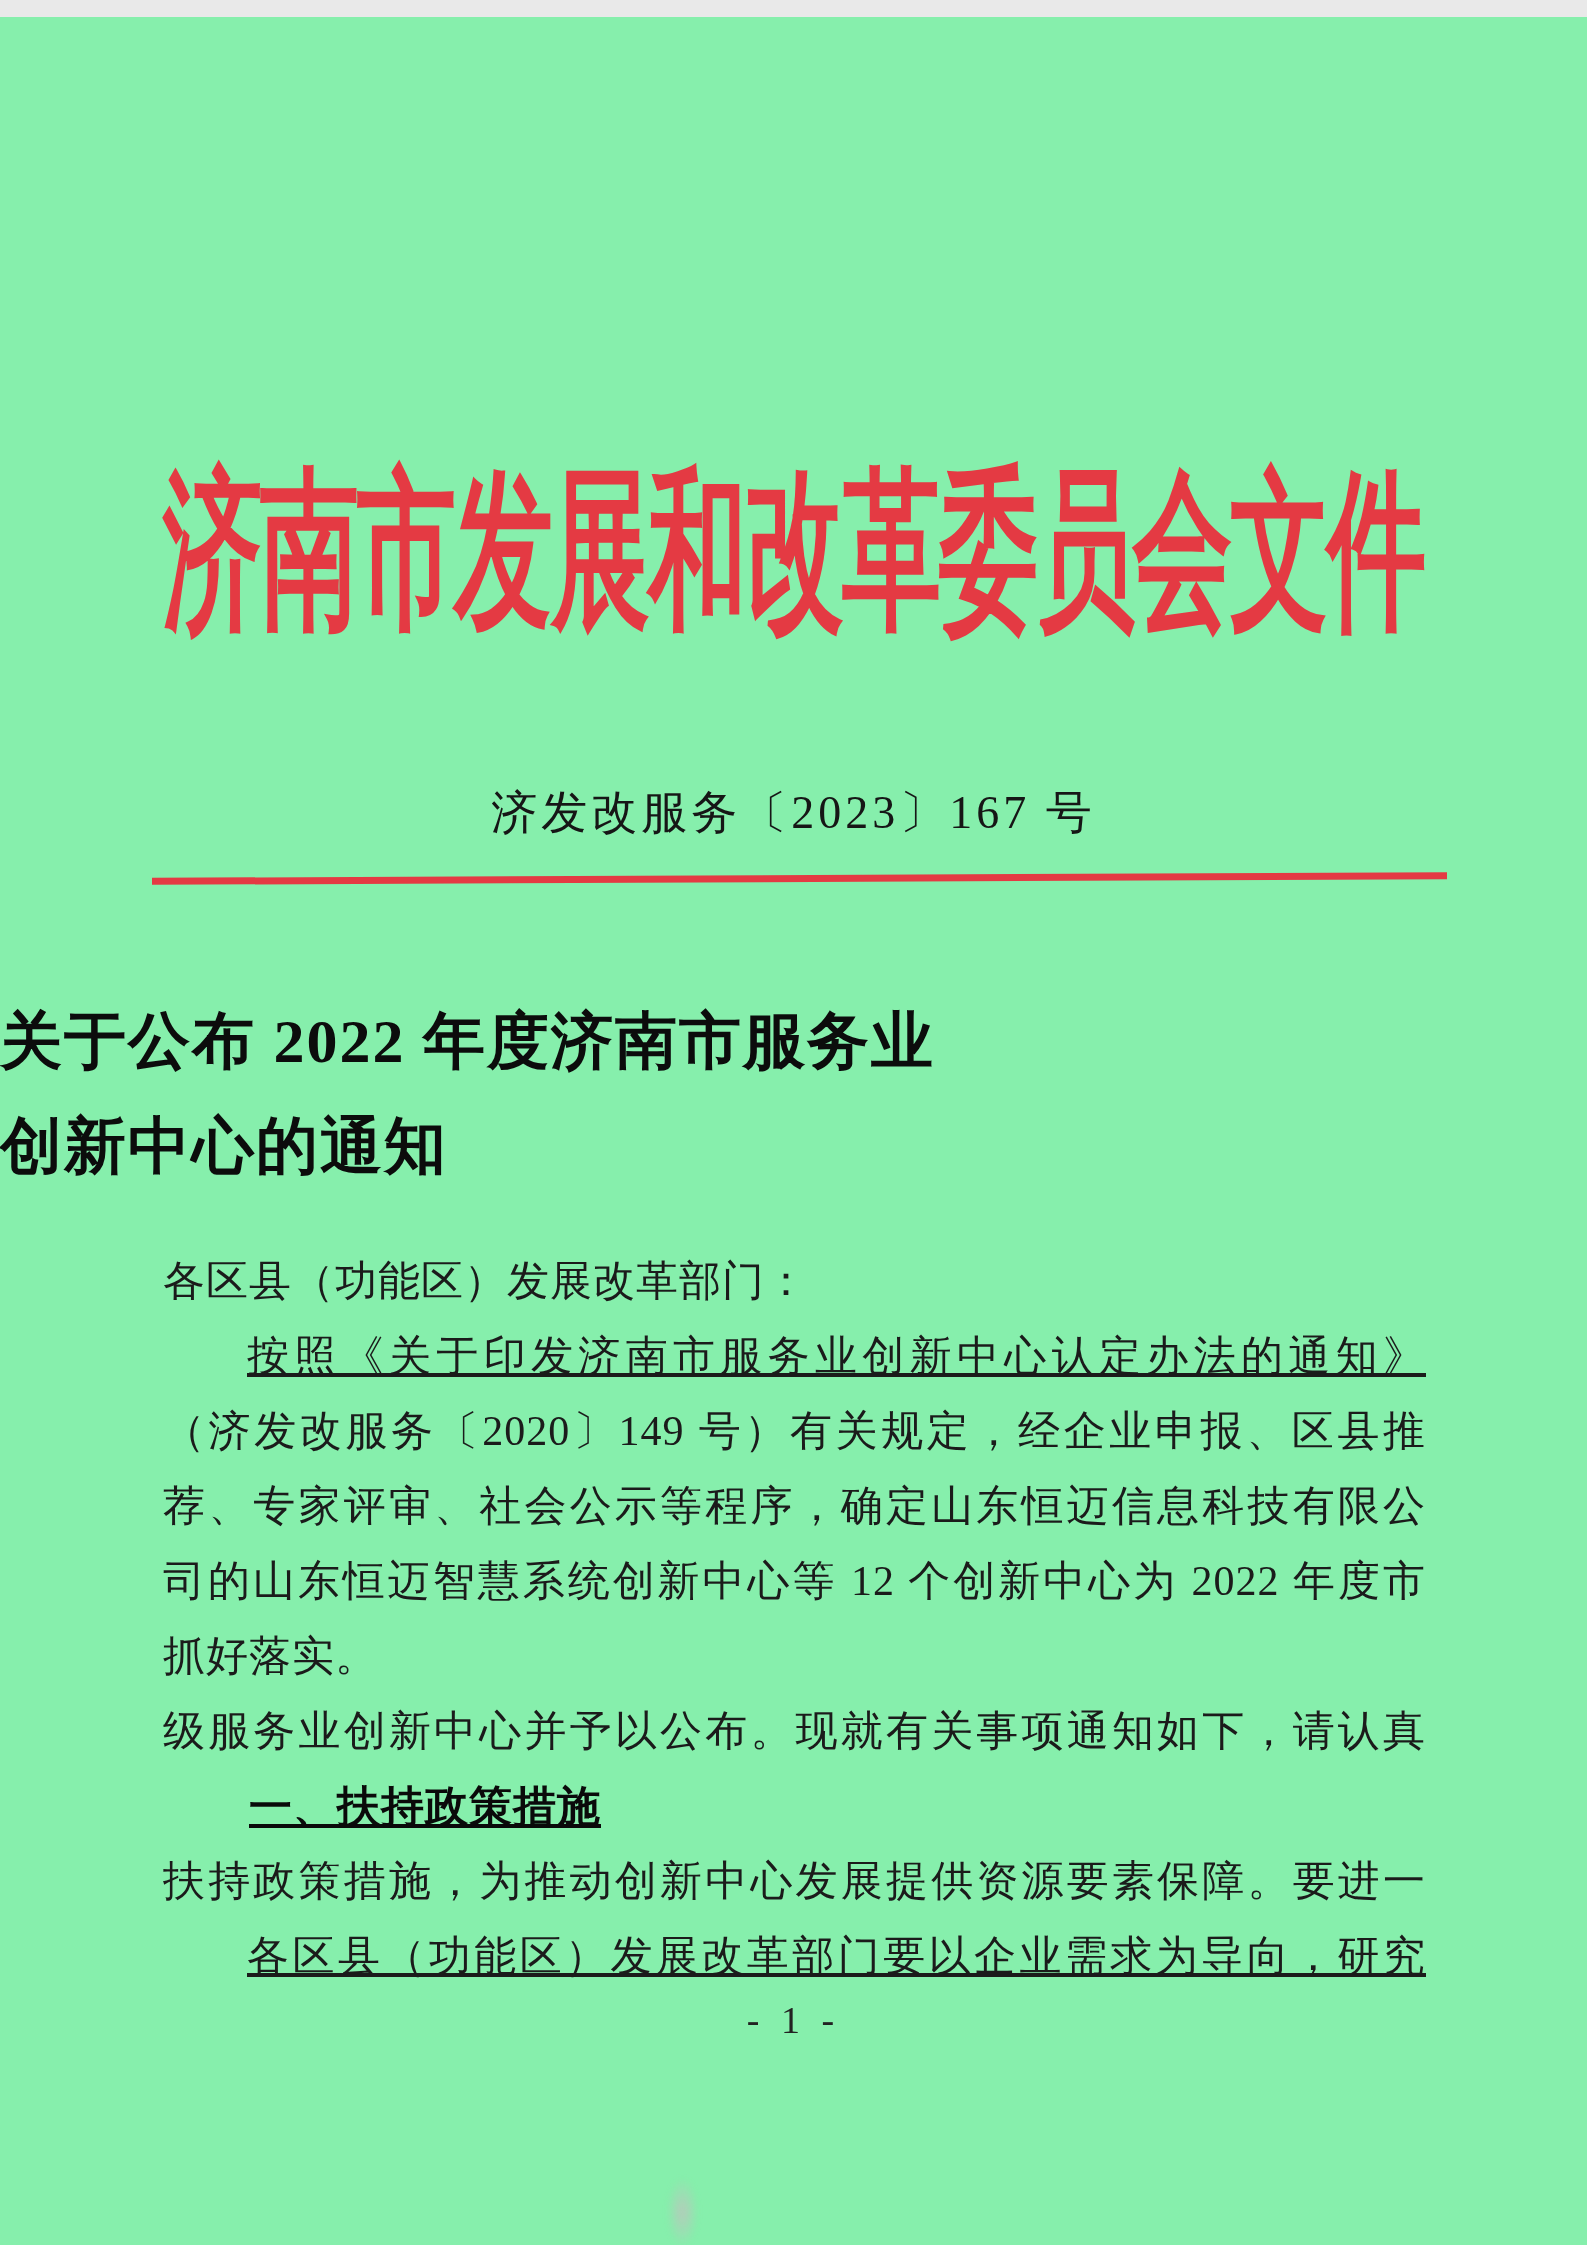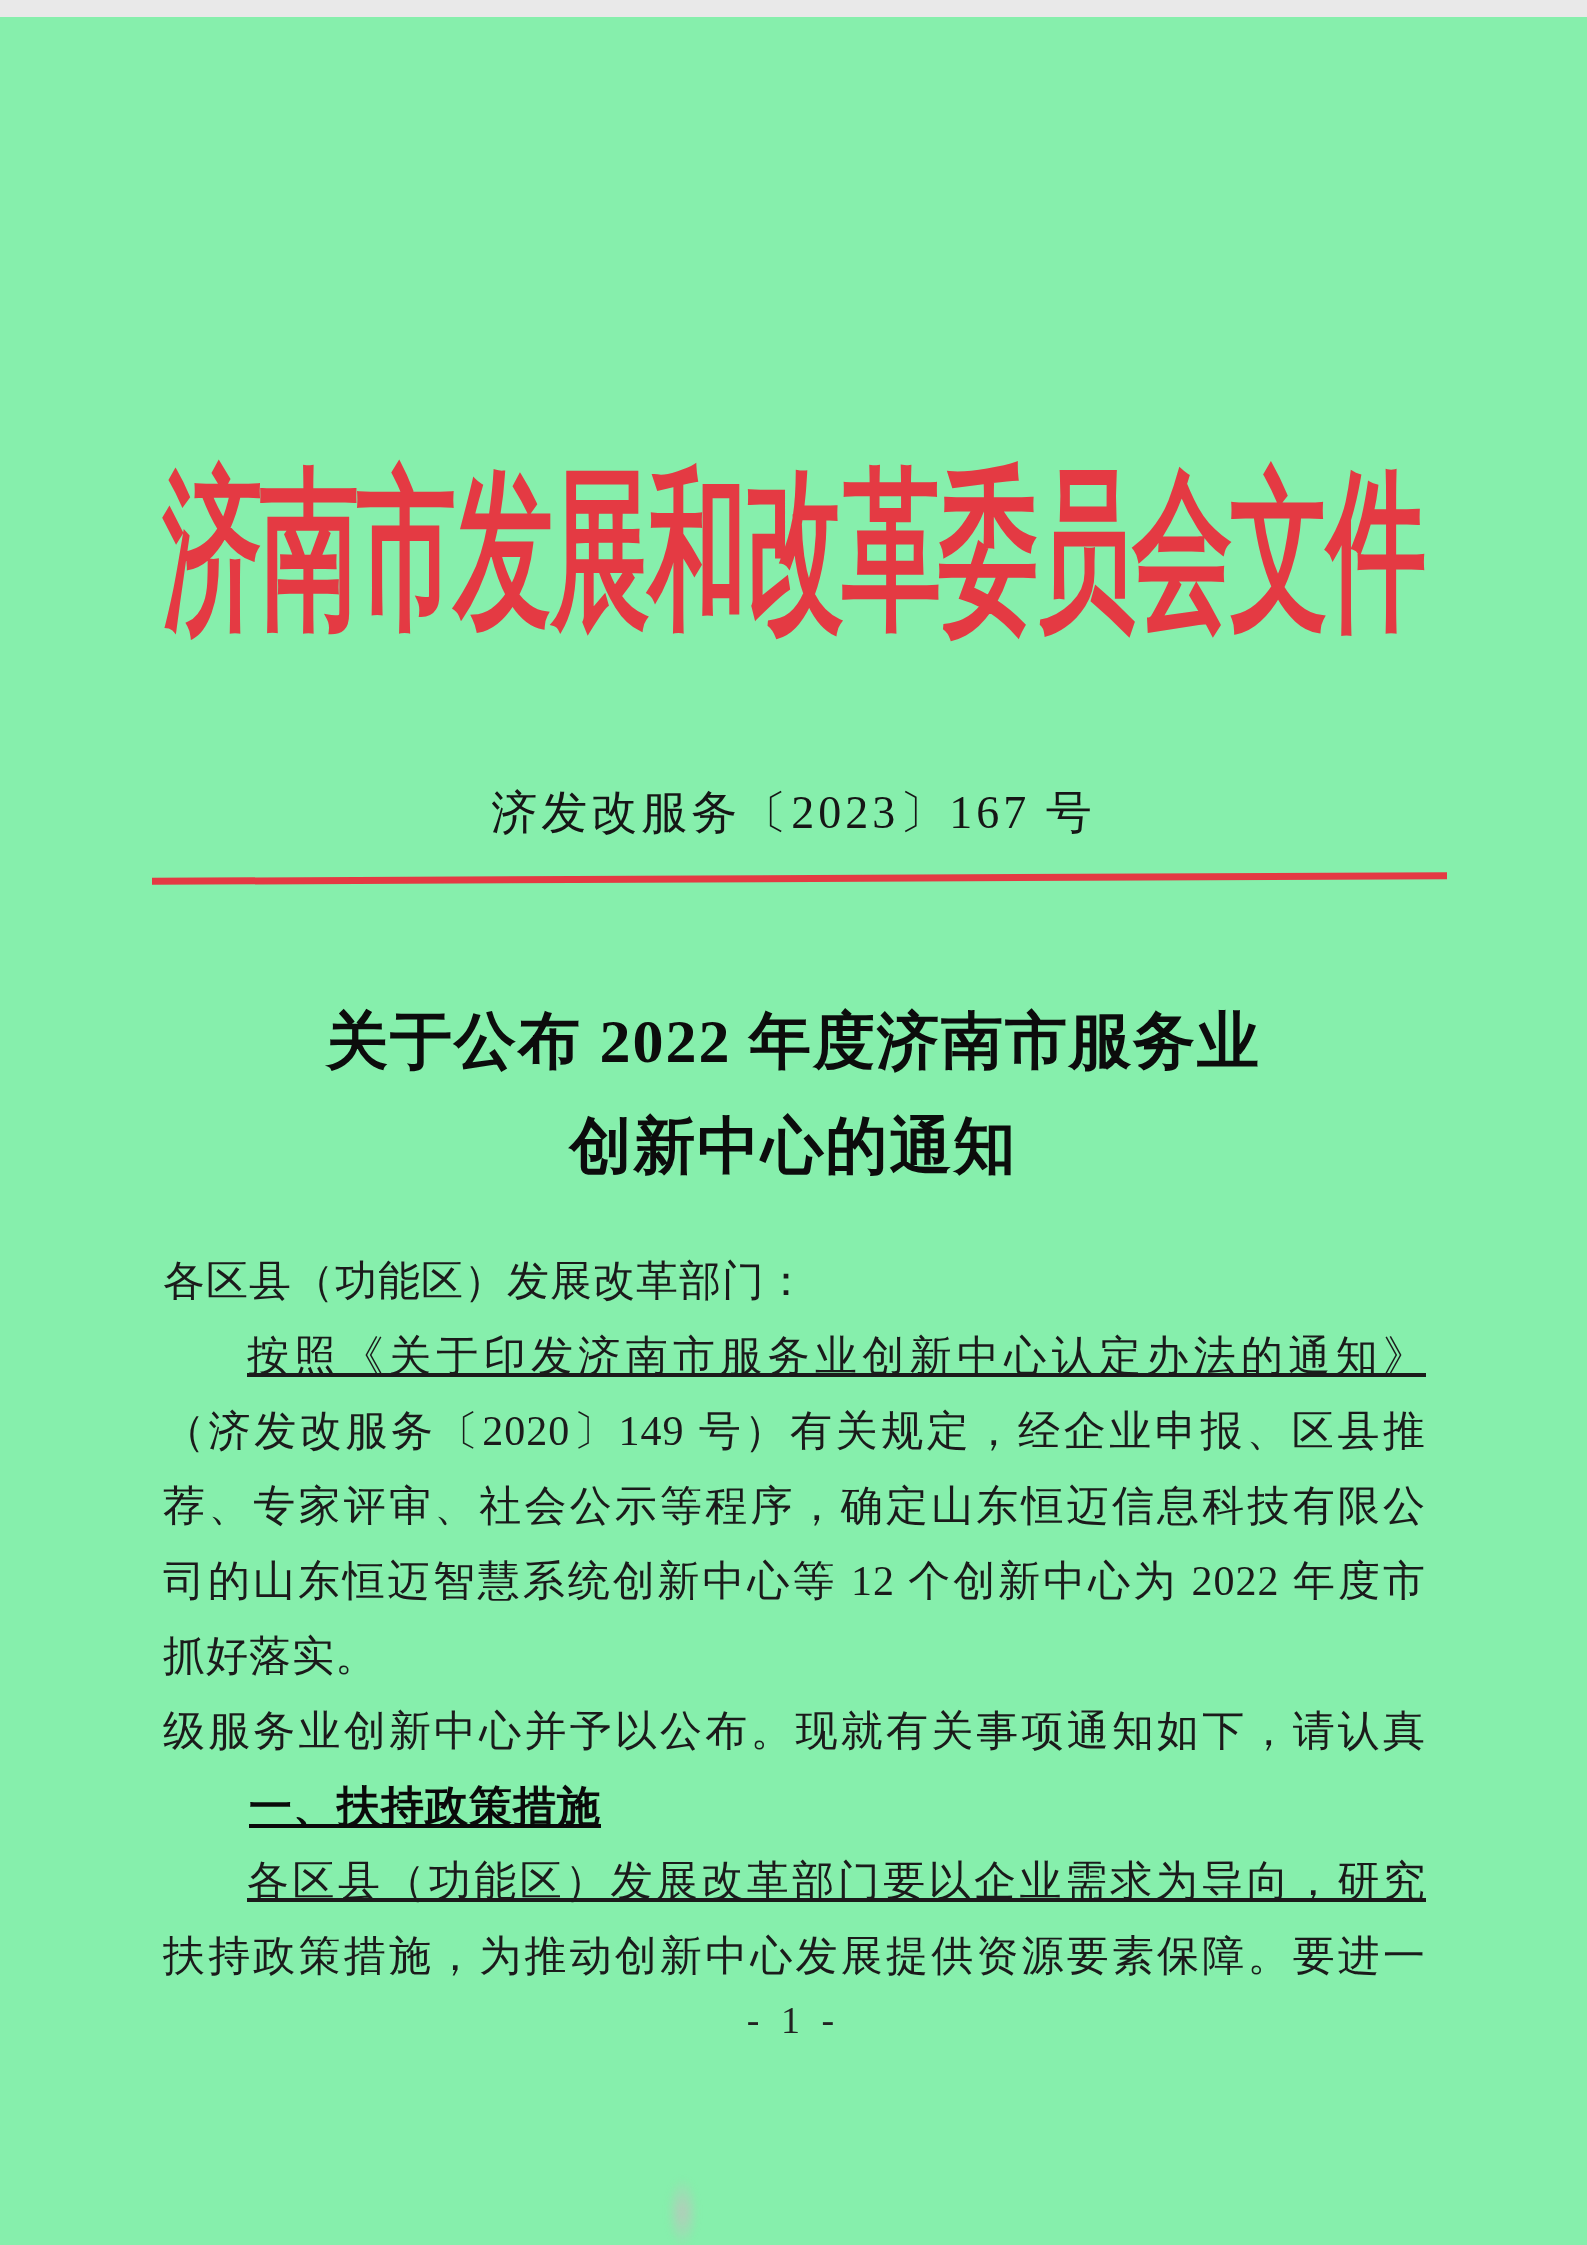"关于公布 2022 年度济南市服务业" .notice-title { text-align: center -> none }
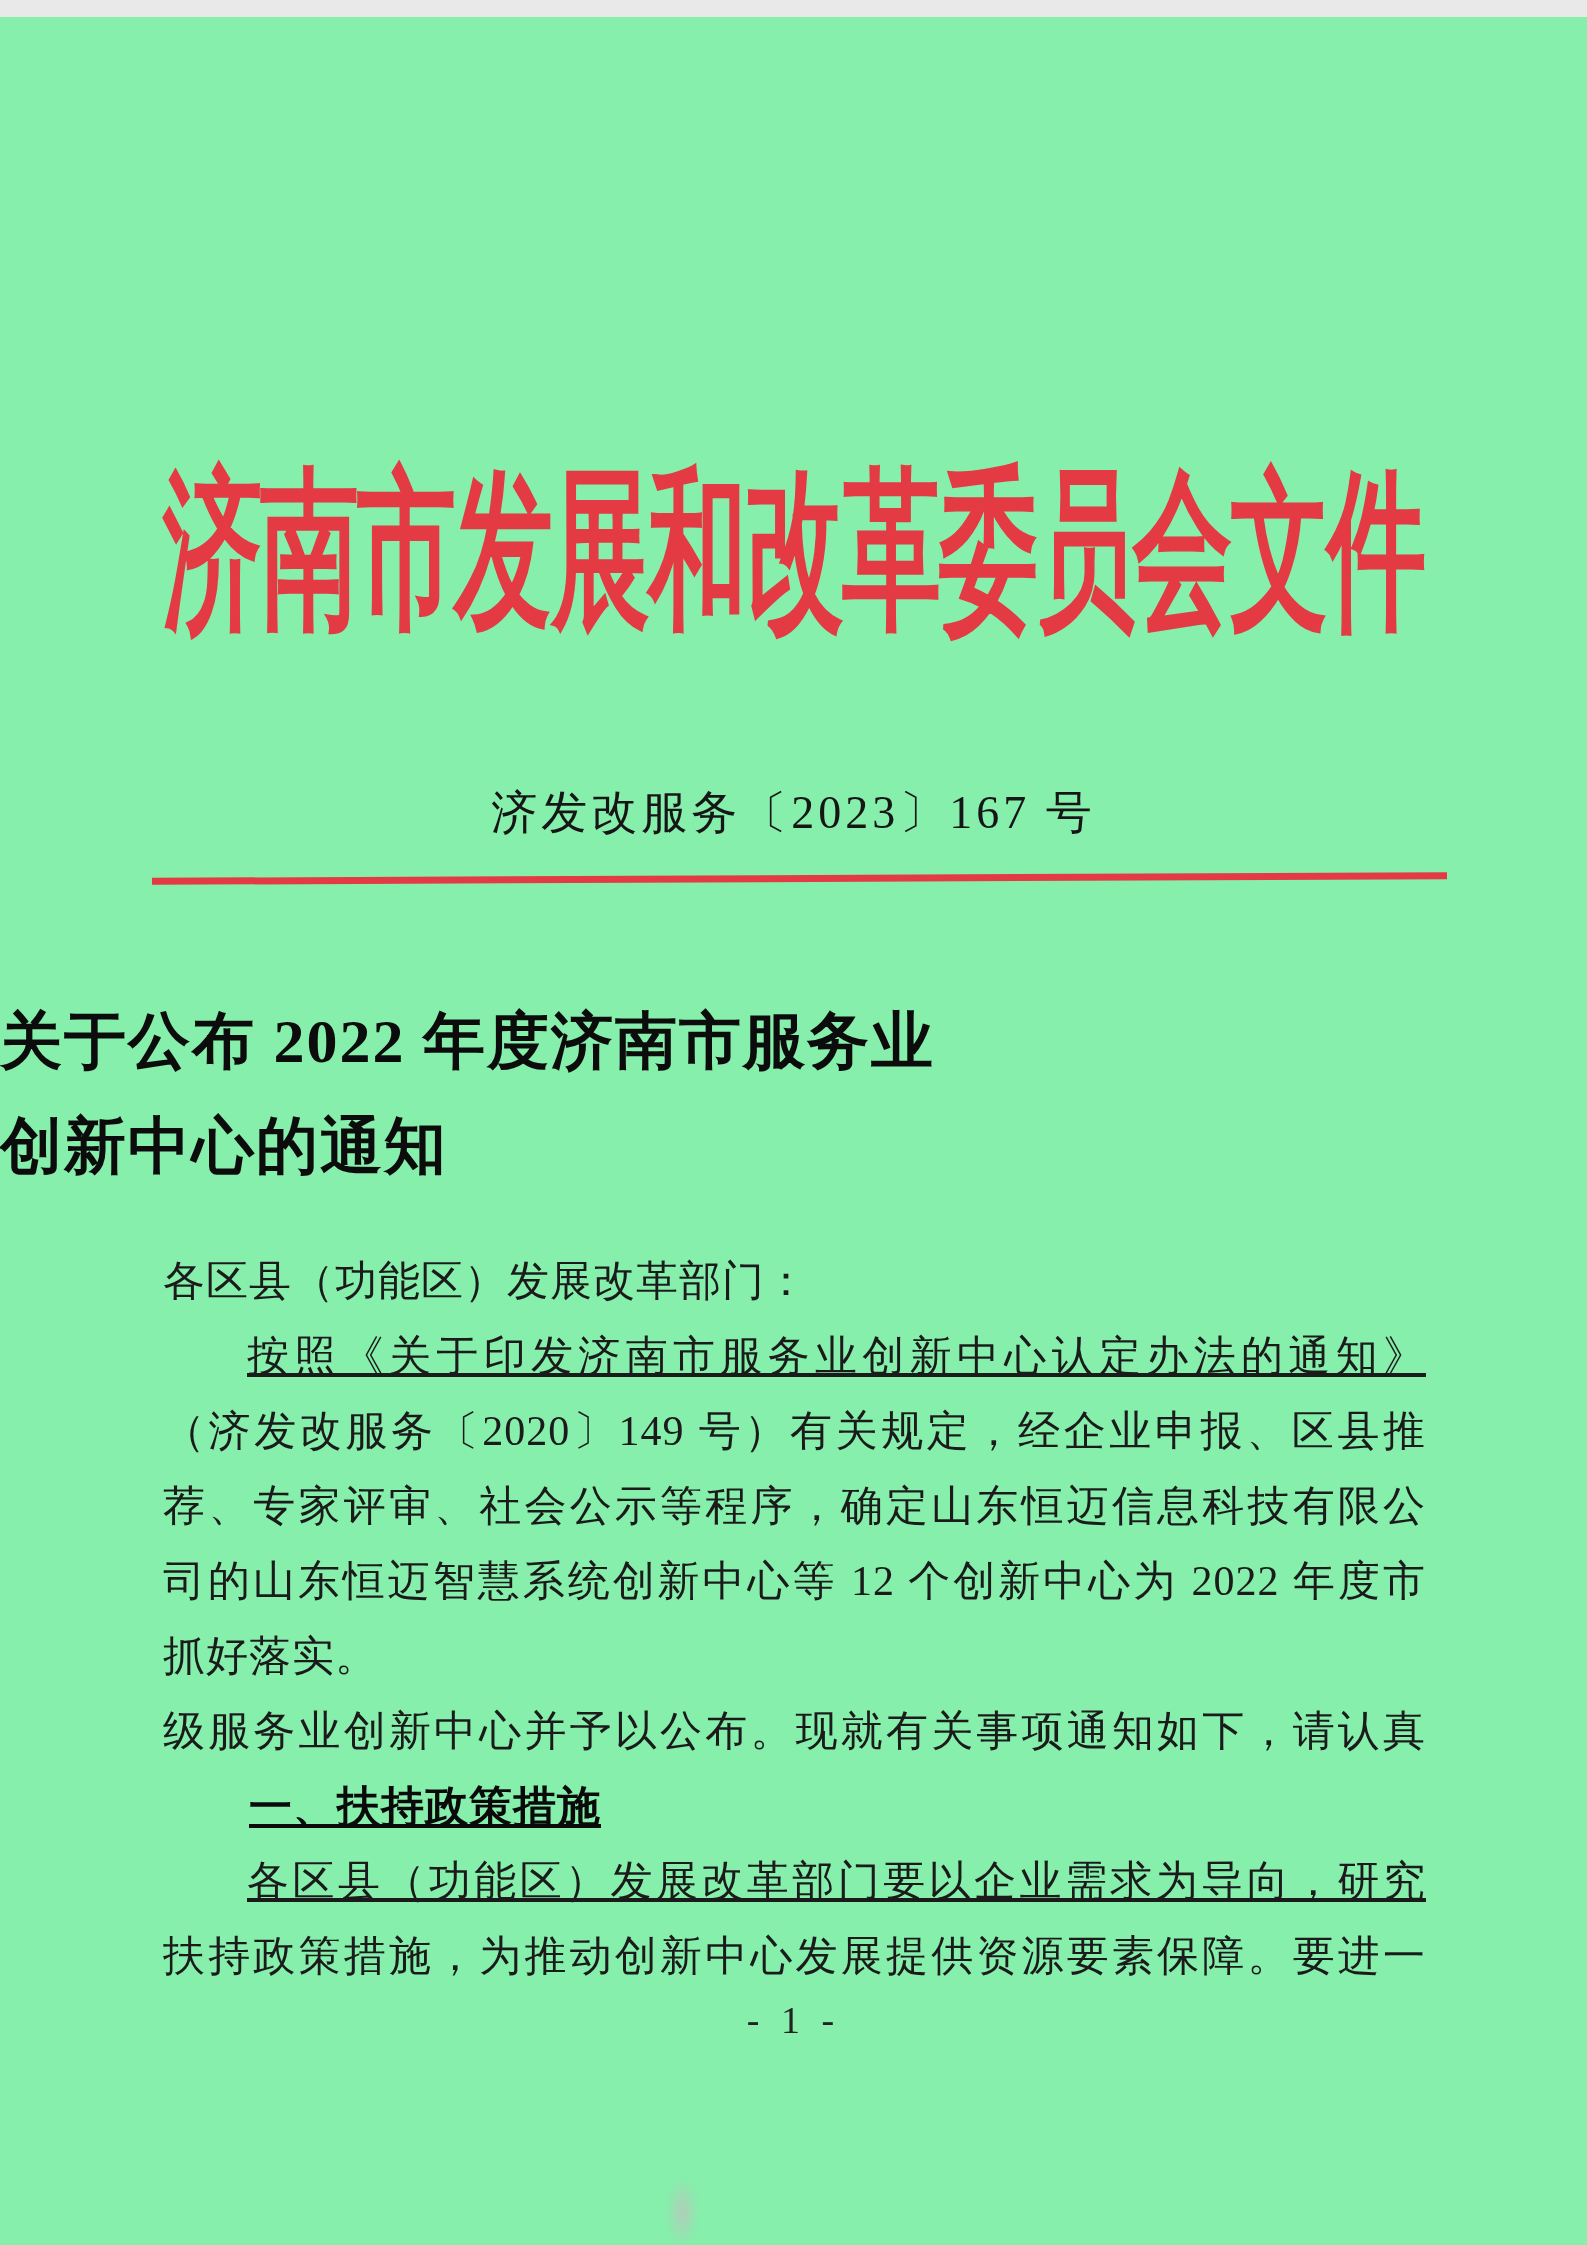"各区县（功能区）发展改革部门要以企业需求为导向，研究" div.line { order: before "扶持政策措施，为推动创新中心发展提供资源要素保障。要进一" -> after "扶持政策措施，为推动创新中心发展提供资源要素保障。要进一" }
